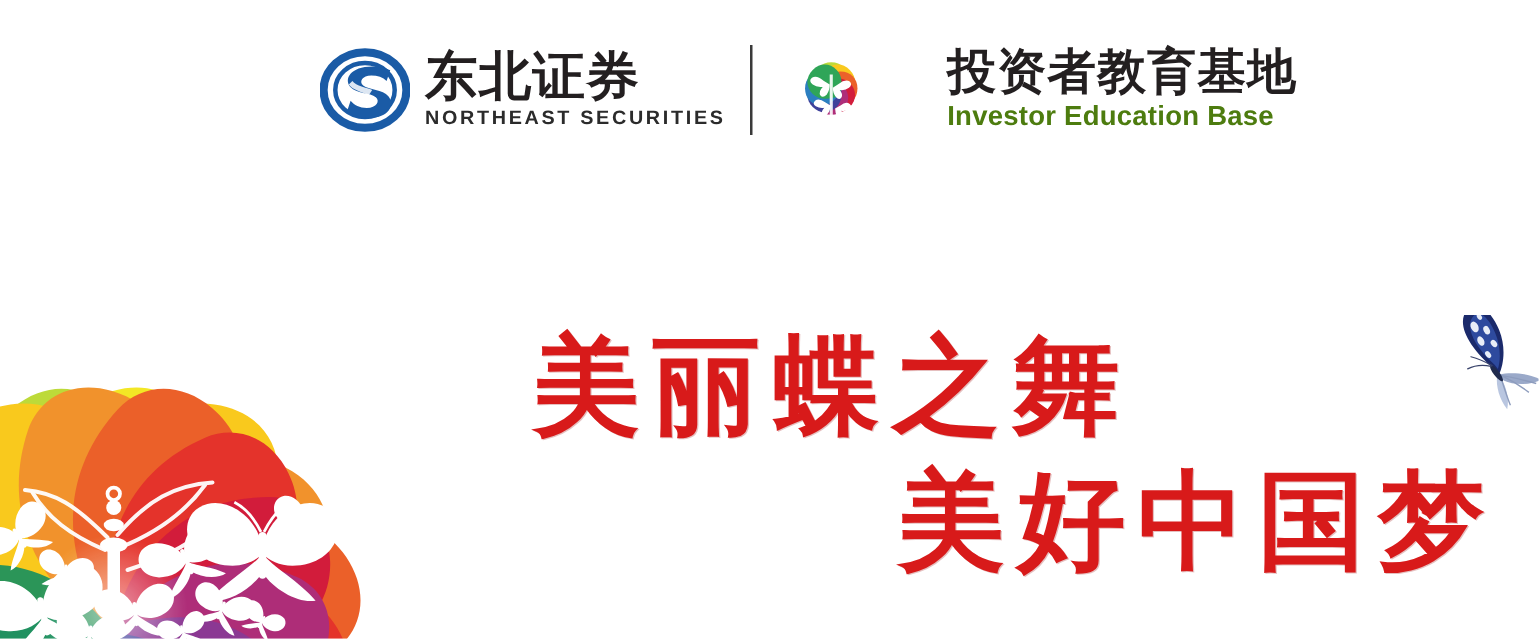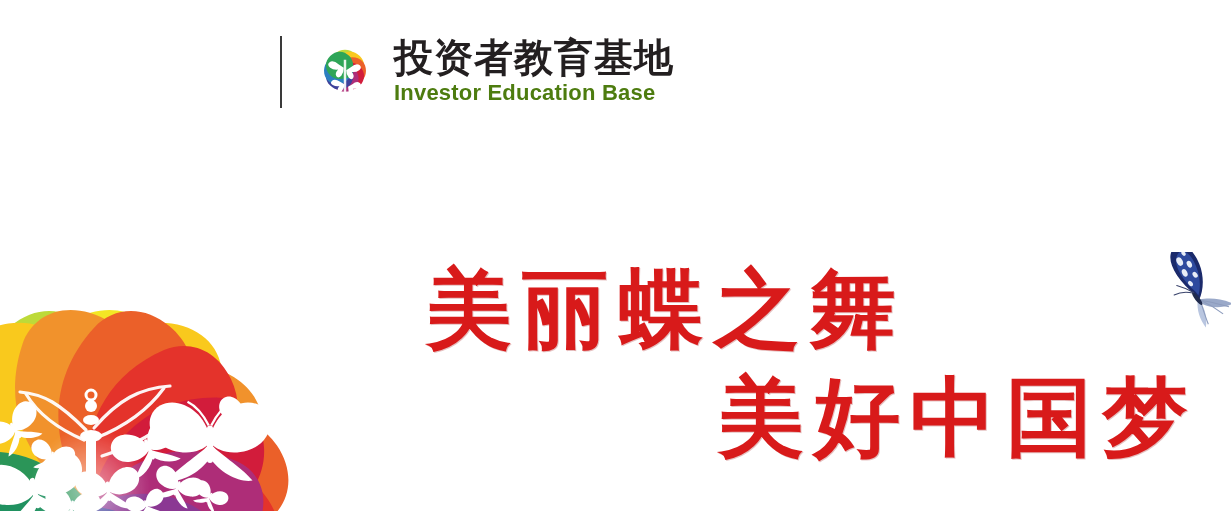"东北证券" div.brand { html: none -> <div> <span> <svg> <ellipse></ellipse> <ellipse></ellipse> <path></path> <path></path> </svg> </span> <span> <span>东北证券</span> <span>NORTHEAST SECURITIES</span> </span> </div> }
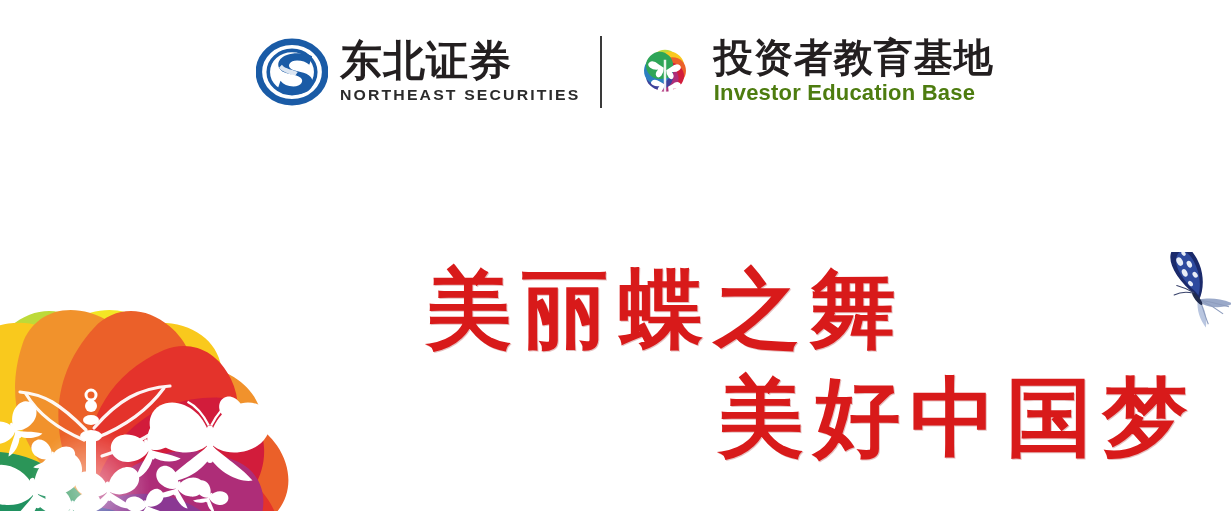"投资者教育基地" .ieb-words { margin-left: none -> 44px }
